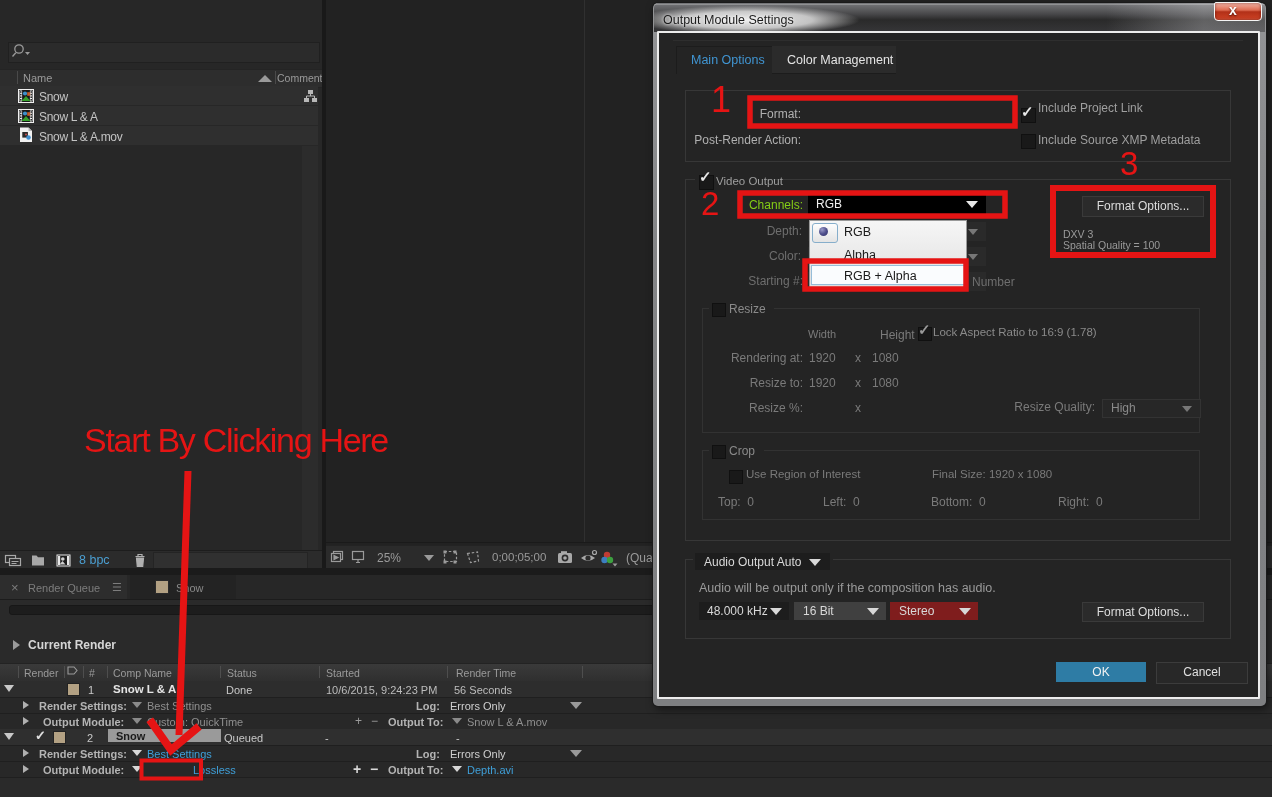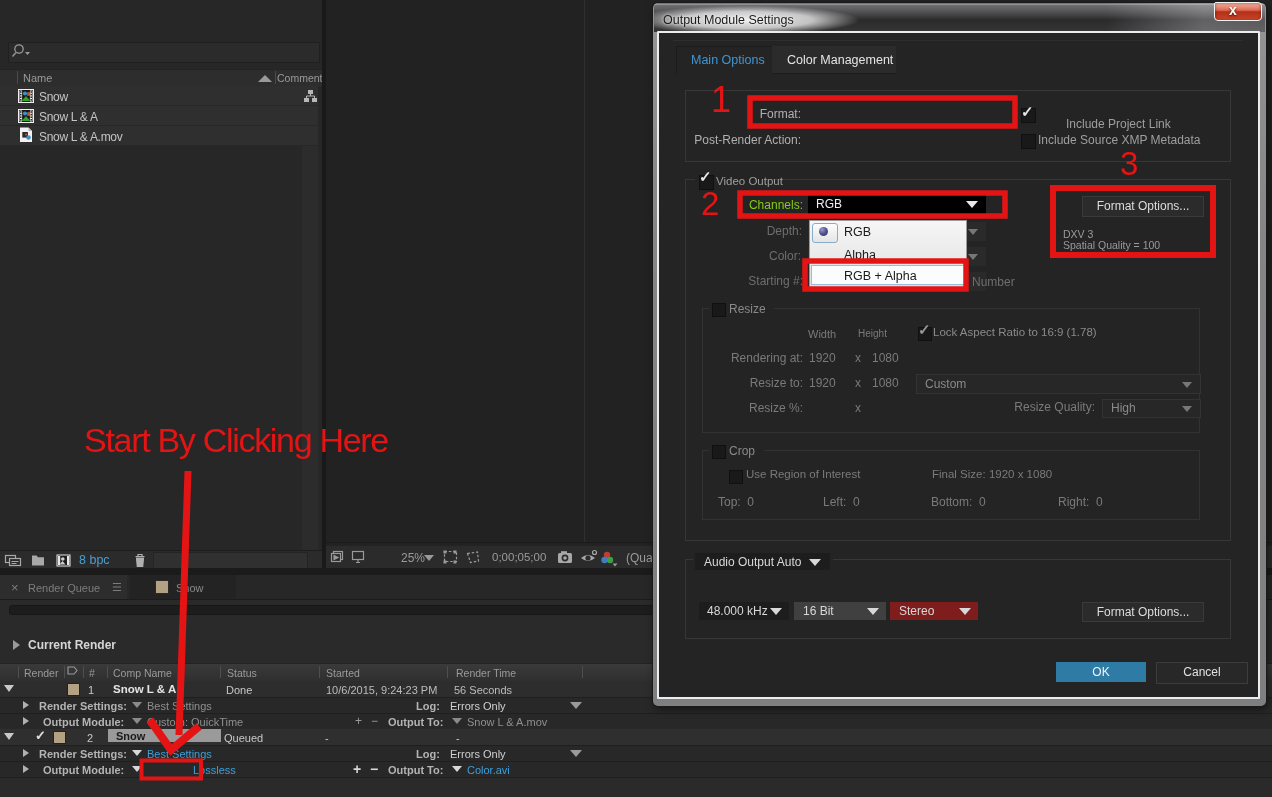"Include Project Link" div.lbl { margin-left: 28px -> none; top: 84px -> 68px }
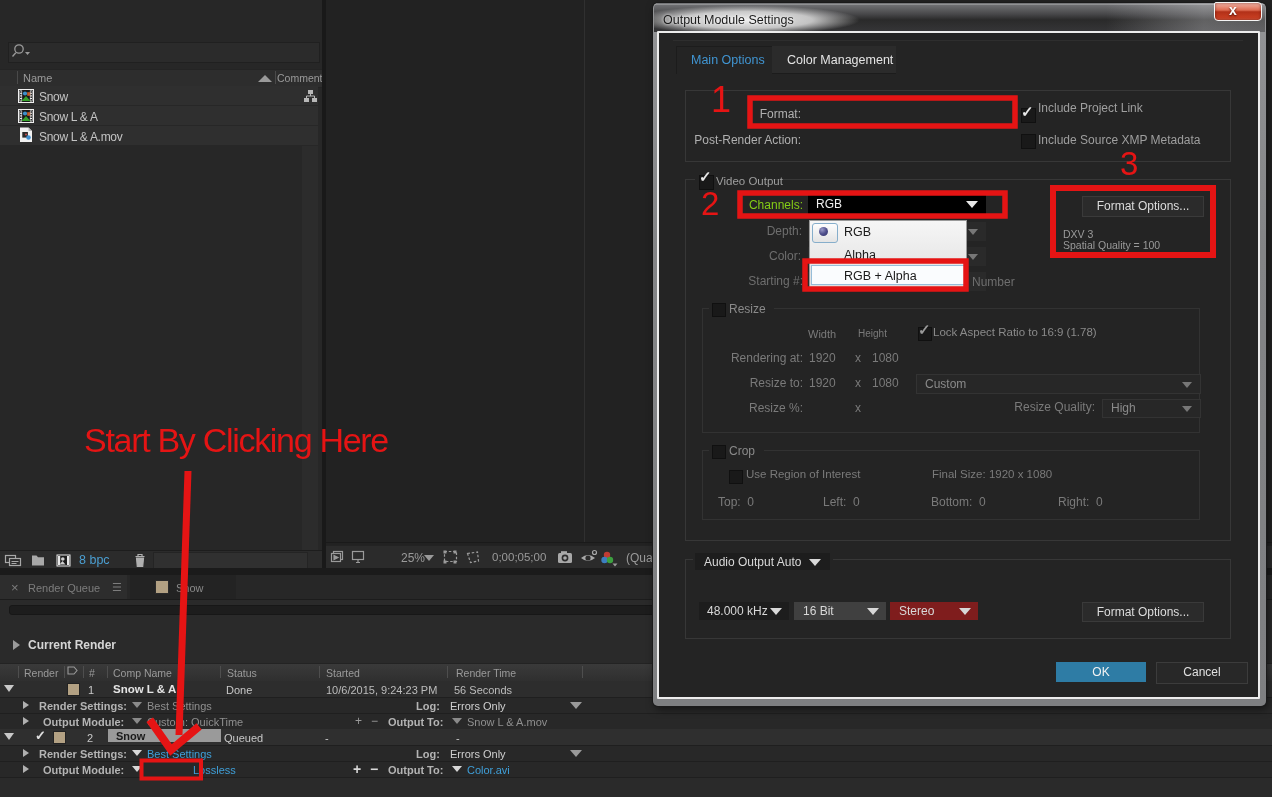"Height" div.lbl { font-size: 10px -> 12px; left: 199px -> 221px }
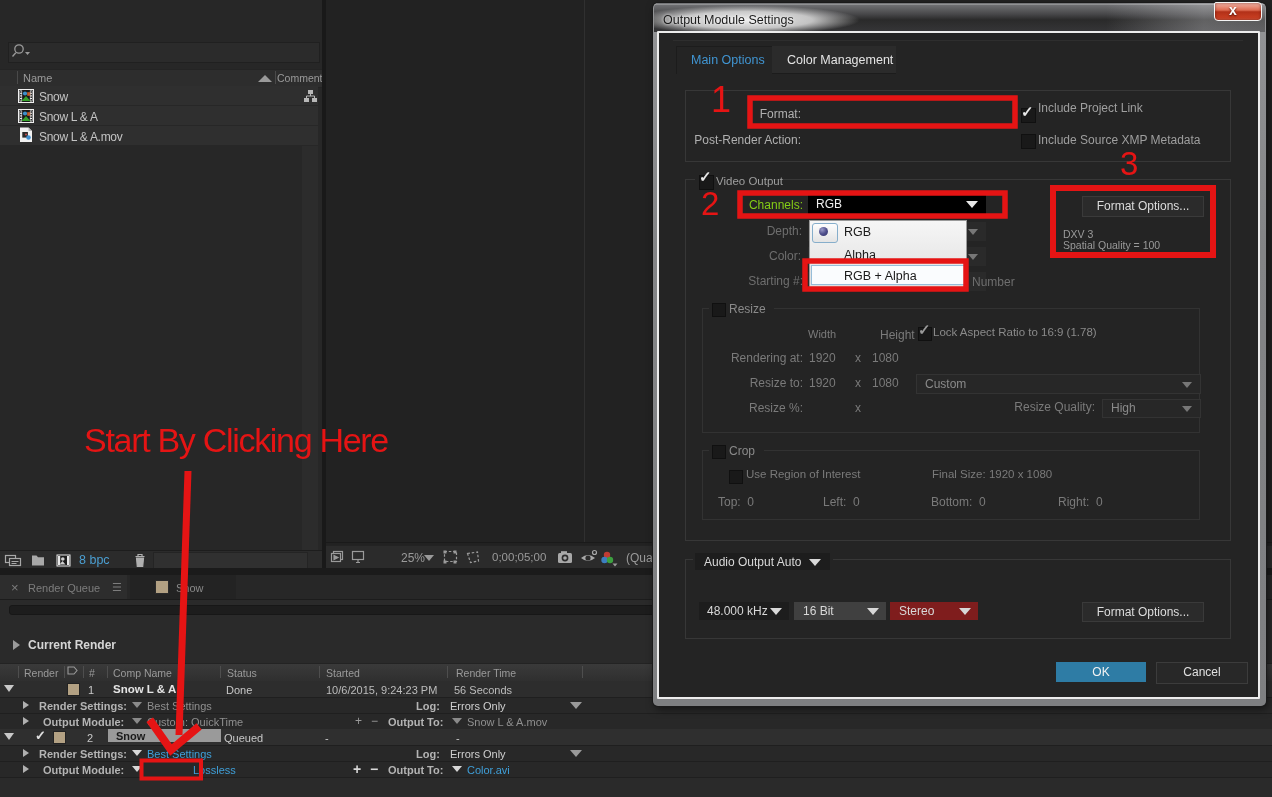"Custom" div.abs { html: <div> <div>Custom</div> <div></div> </div> -> none }
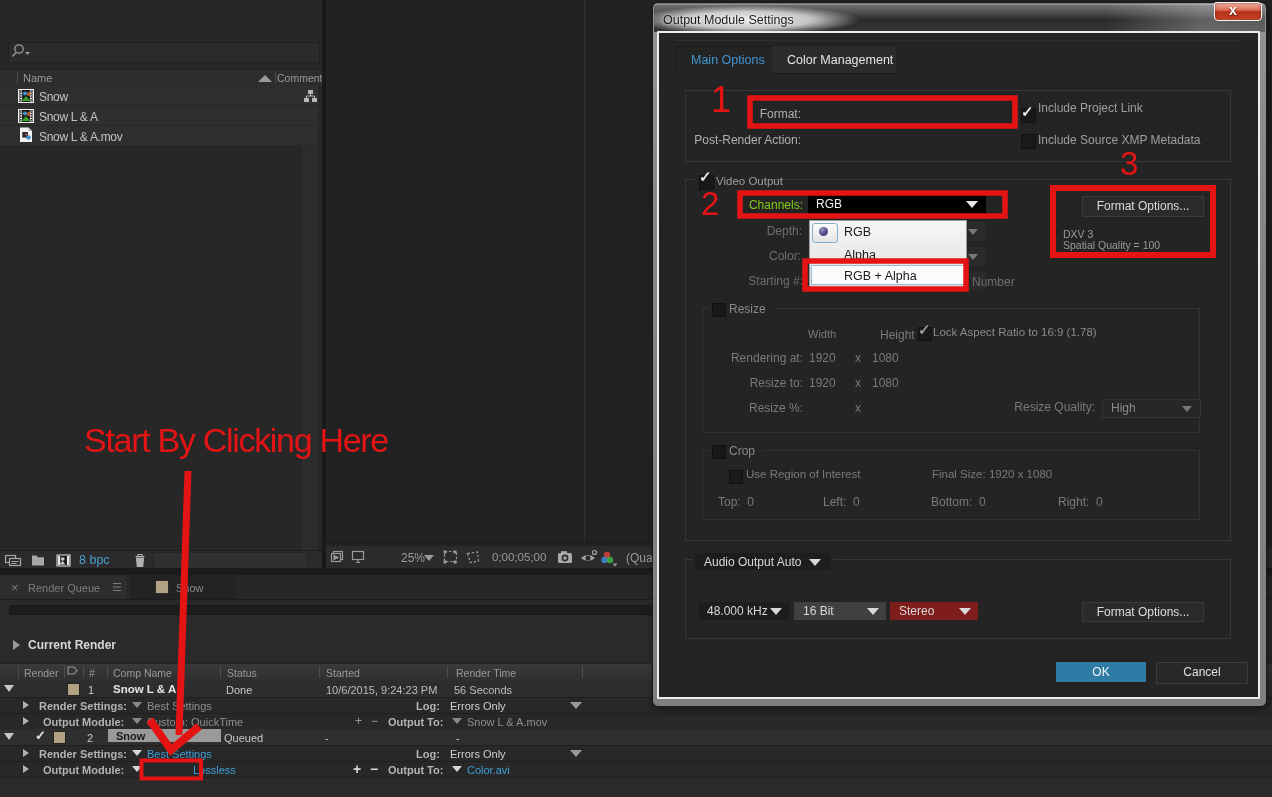"25%" div.lbl { margin-left: 24px -> none }
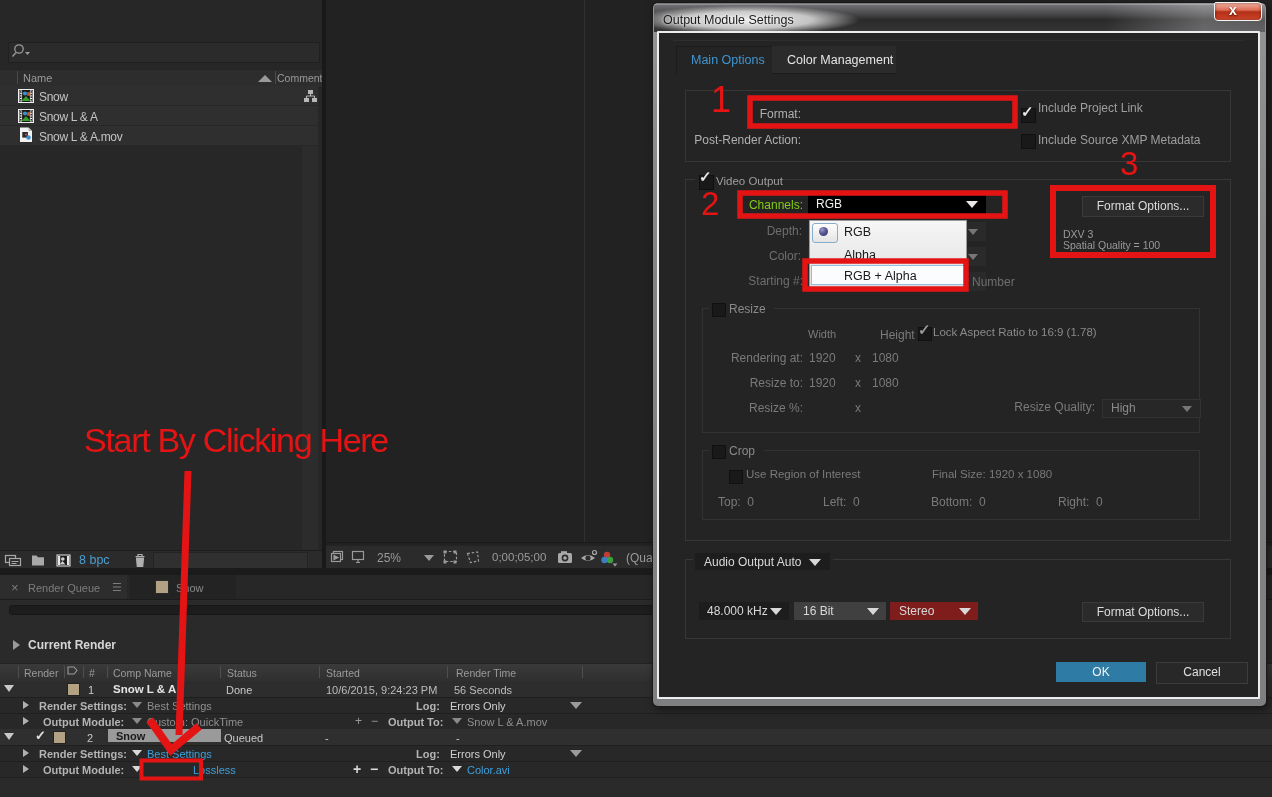"Audio will be output only" div.lbl { html: none -> <div>Audio will be output only if the composition has audio.</div> }
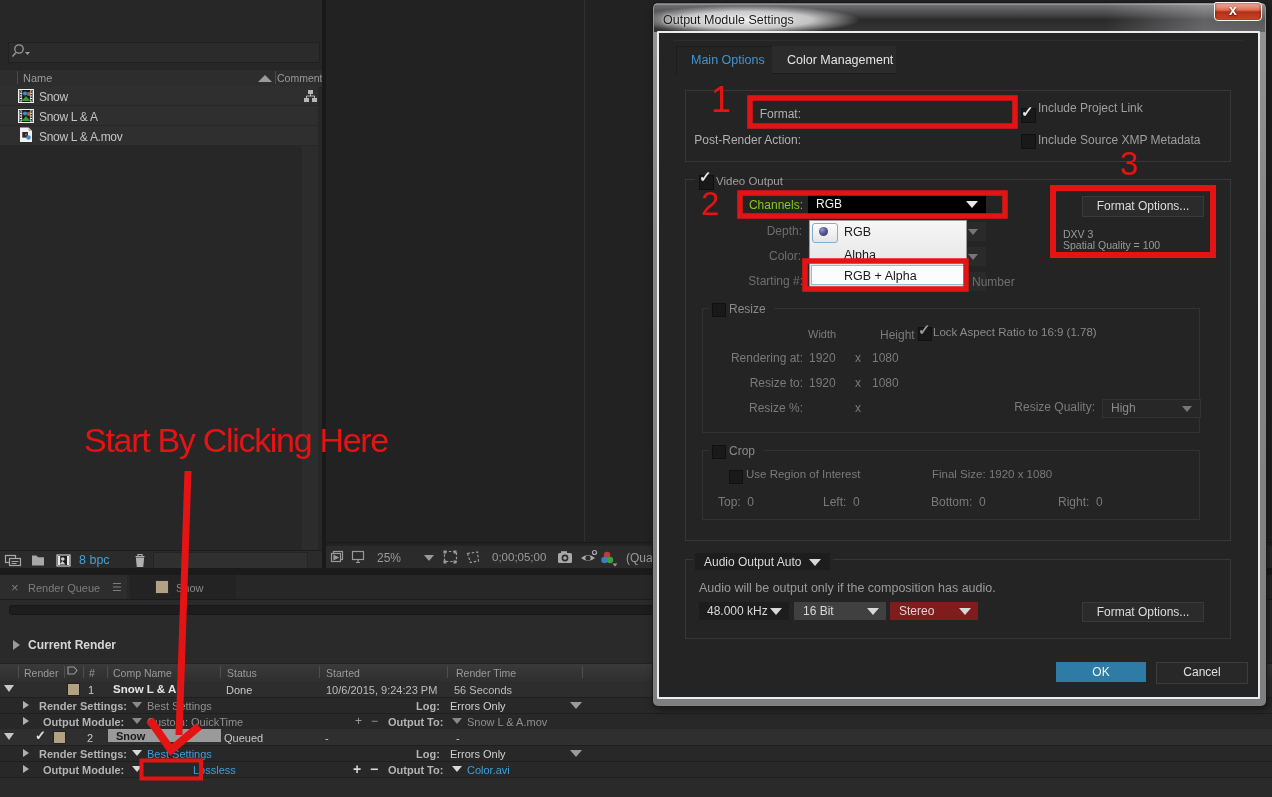"Color.avi" div.lbl { text: Color.avi -> Depth.avi }
